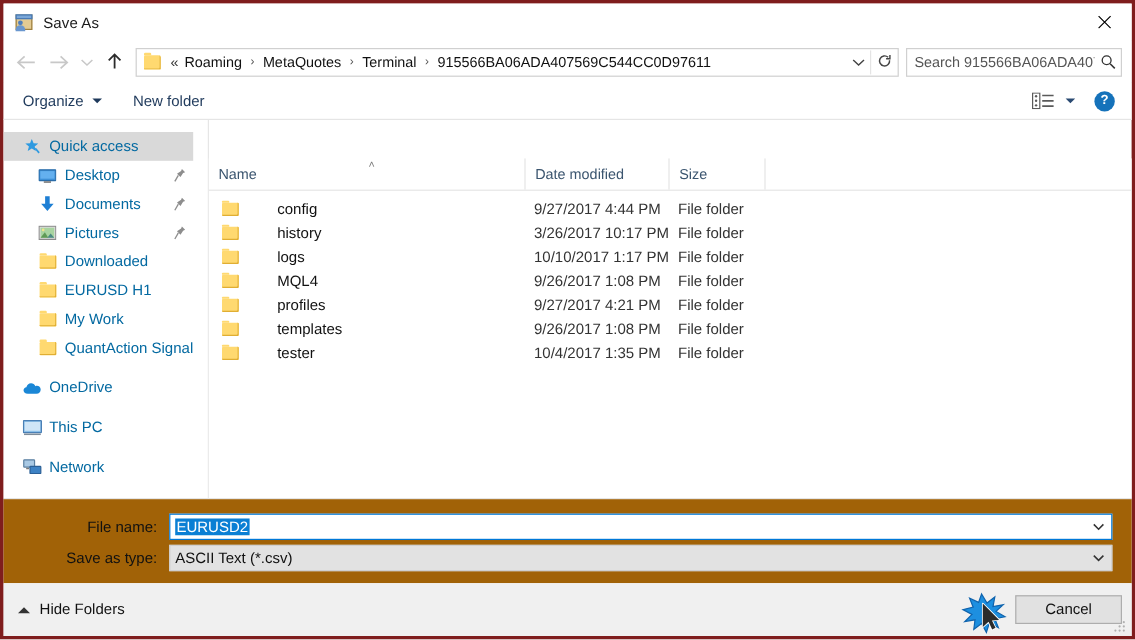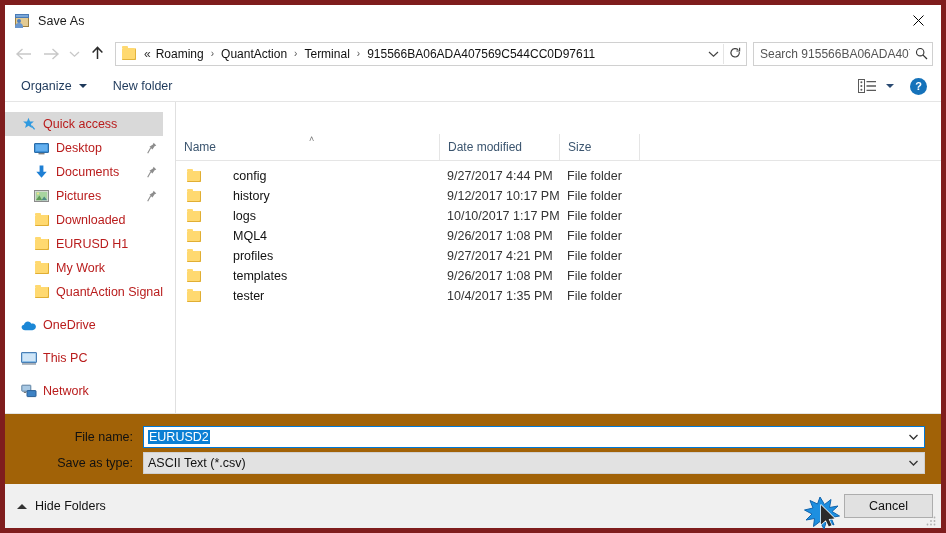"Save As" .dialog { border: 5px solid #7f1d1d -> 3px solid #7f1d1d }
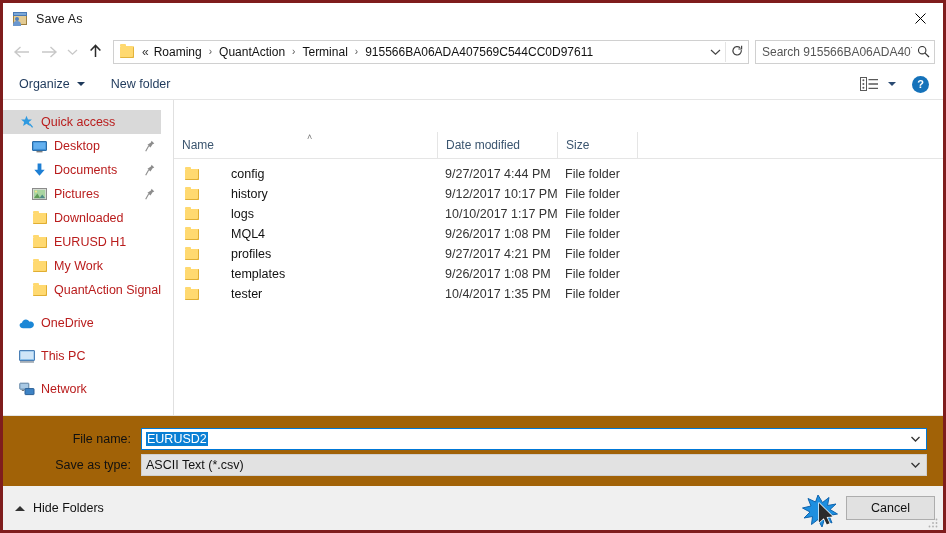"QuantAction" span.crumb { text: QuantAction -> MetaQuotes }
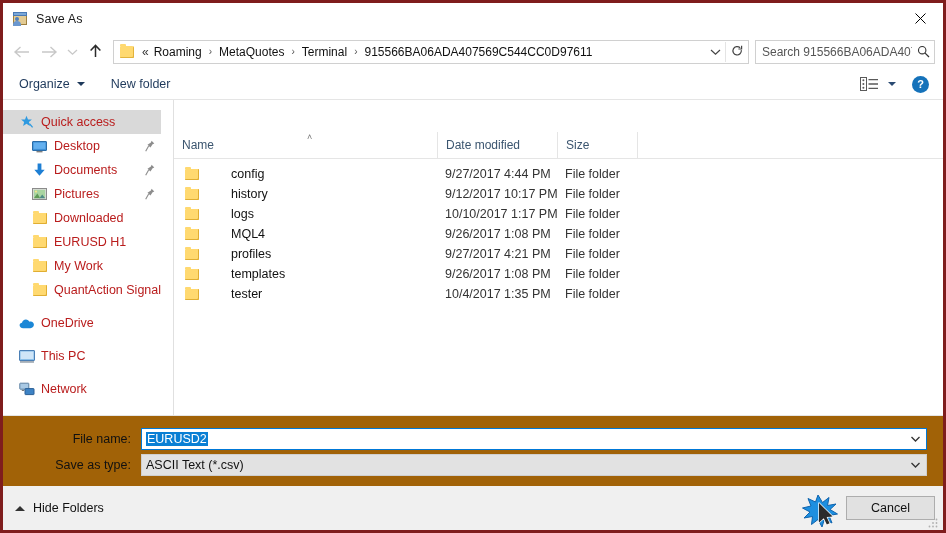"Quick access" .side-item { color: #b91c1c -> #0369a1 }
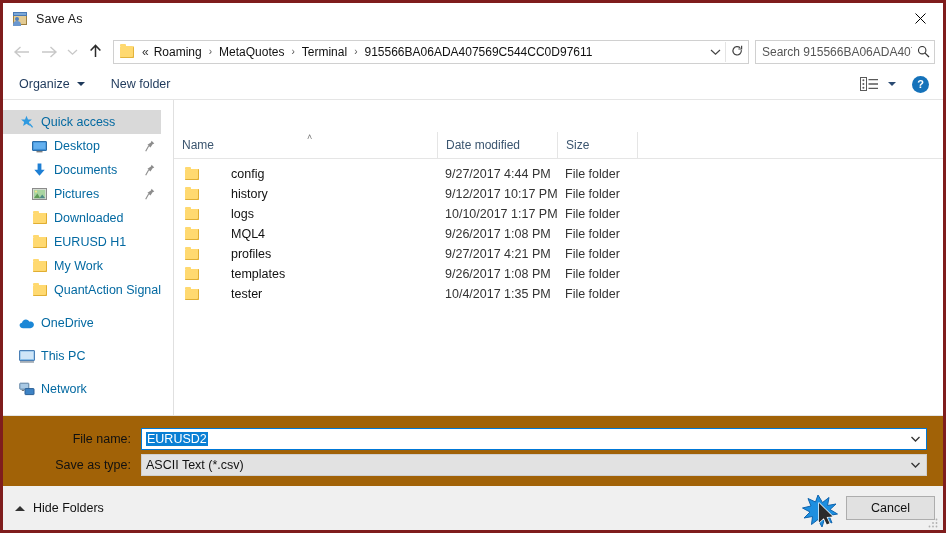"9/12/2017 10:17 PM" div.cell { text: 9/12/2017 -> 3/26/2017 }
